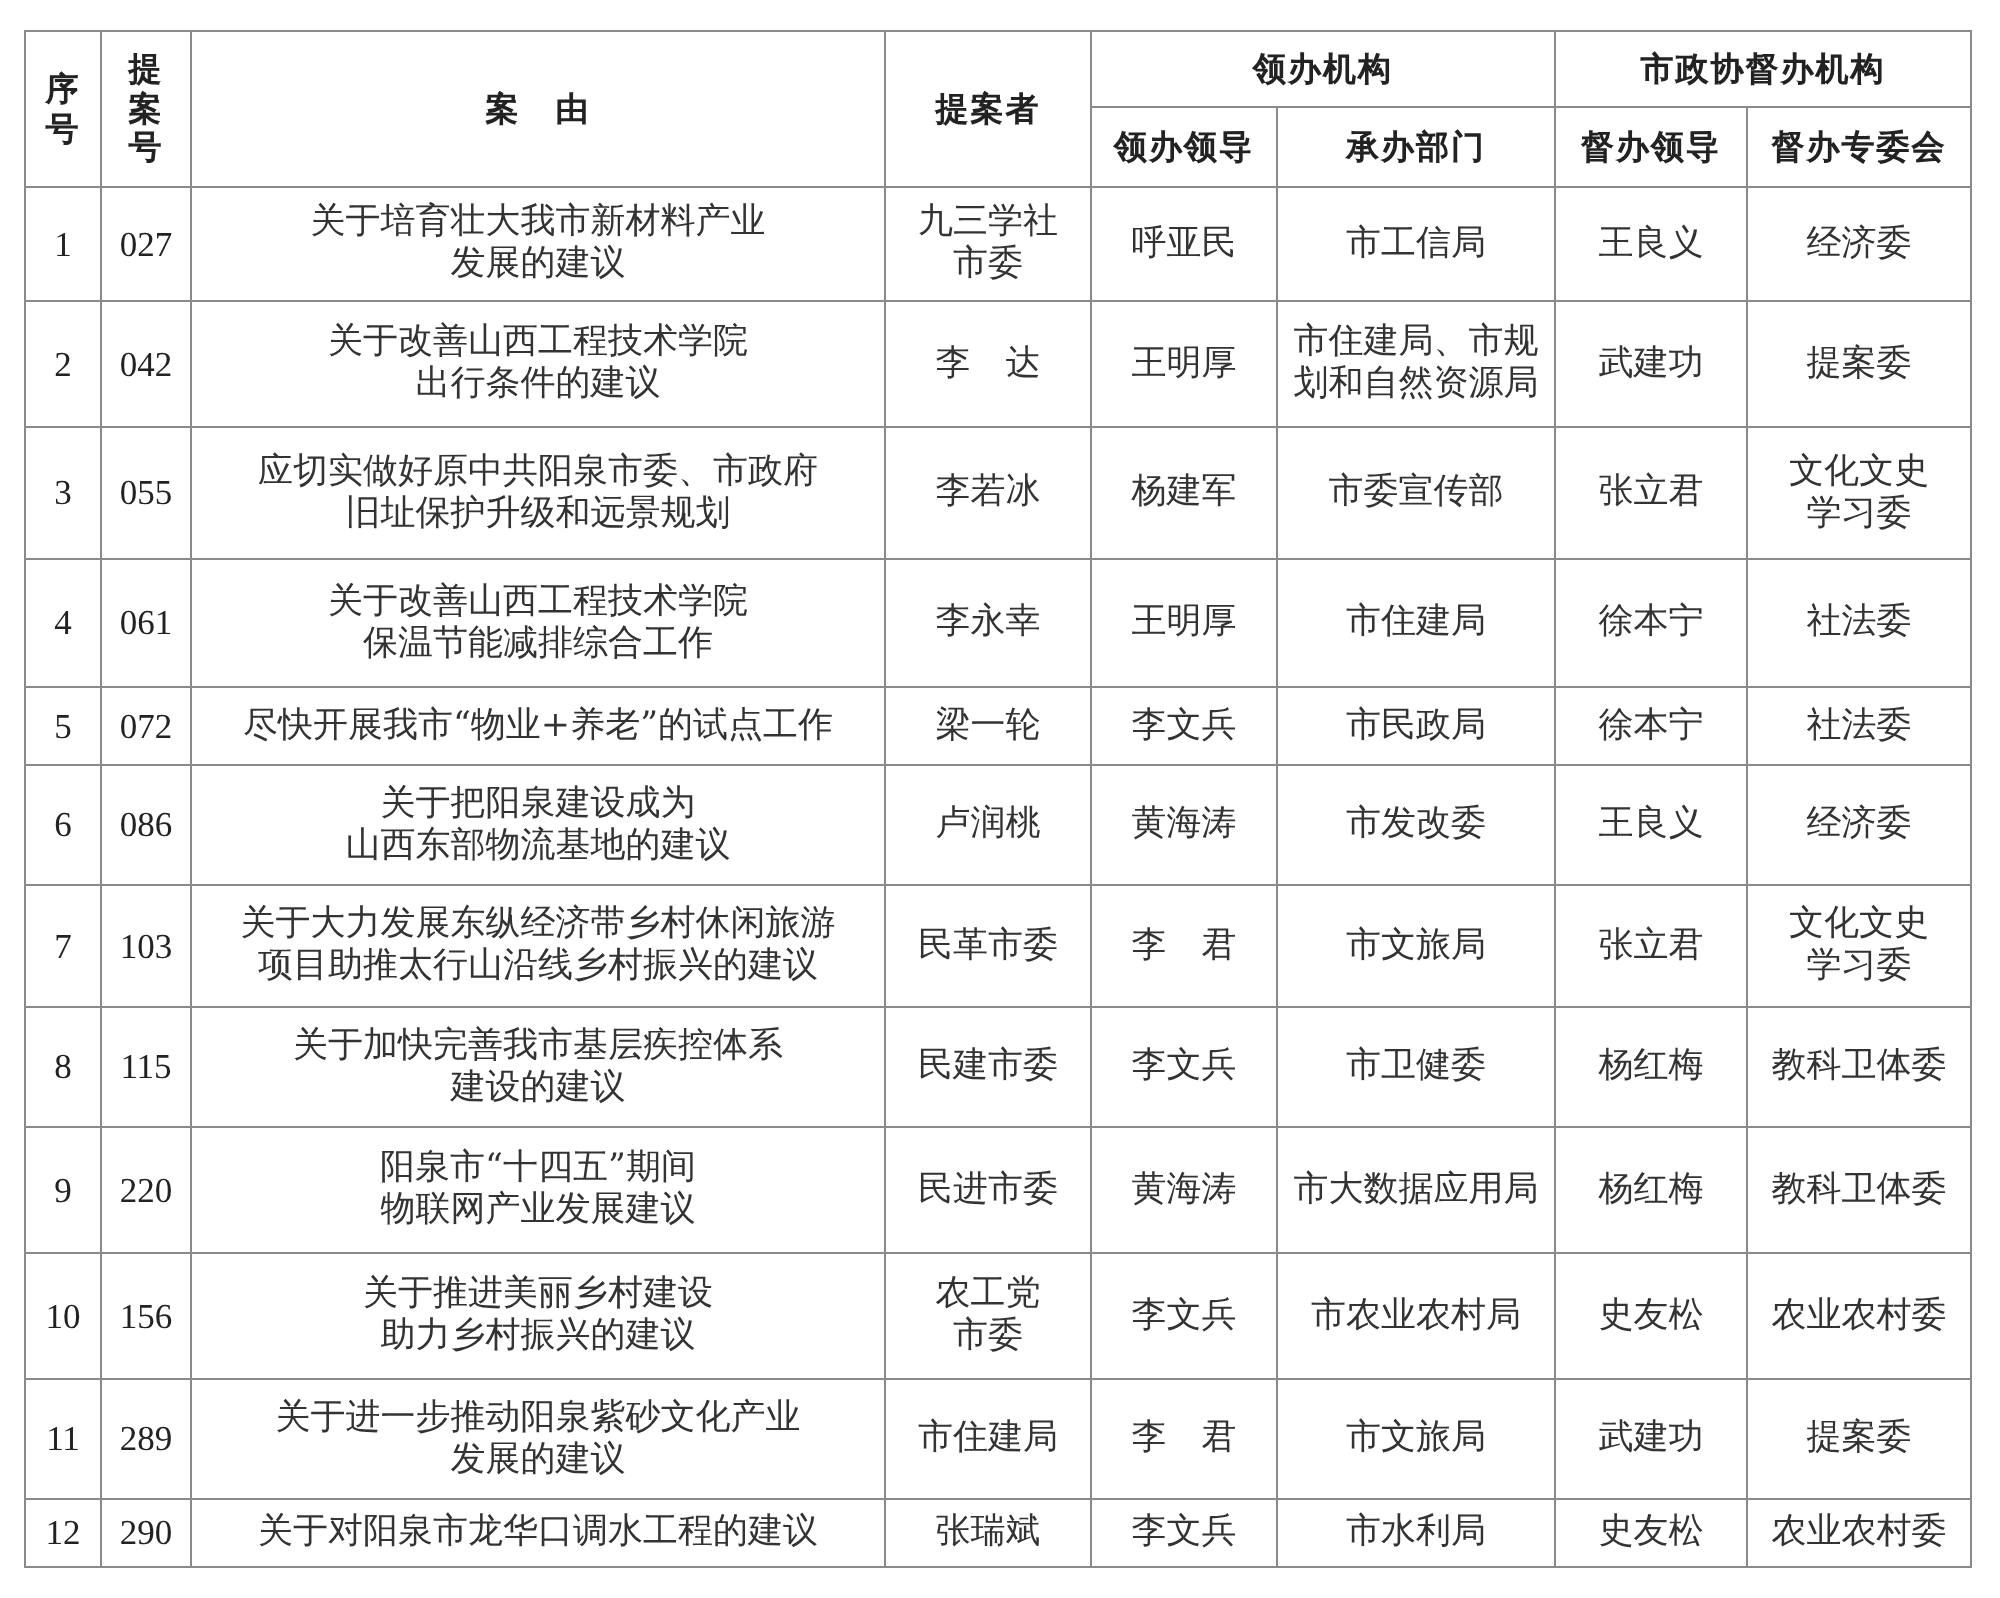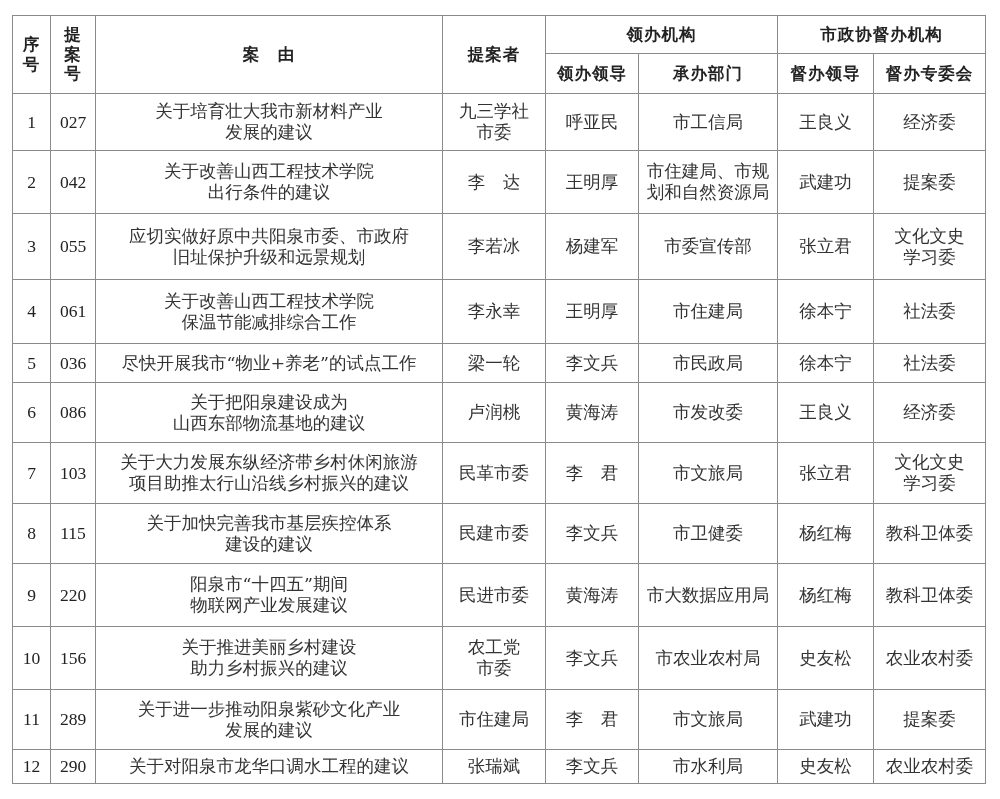"036" td.num { text: 036 -> 072 }
